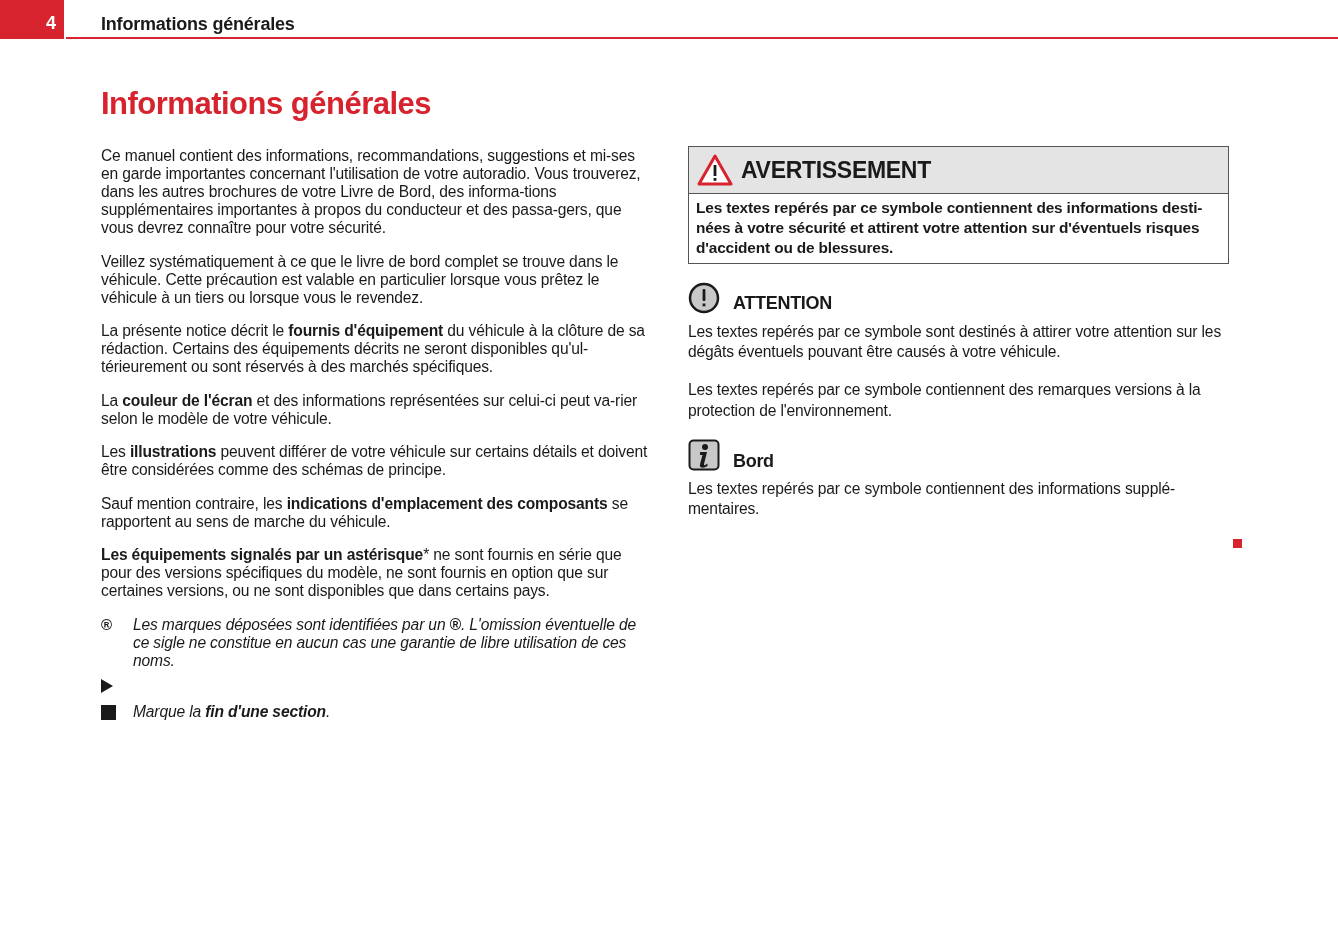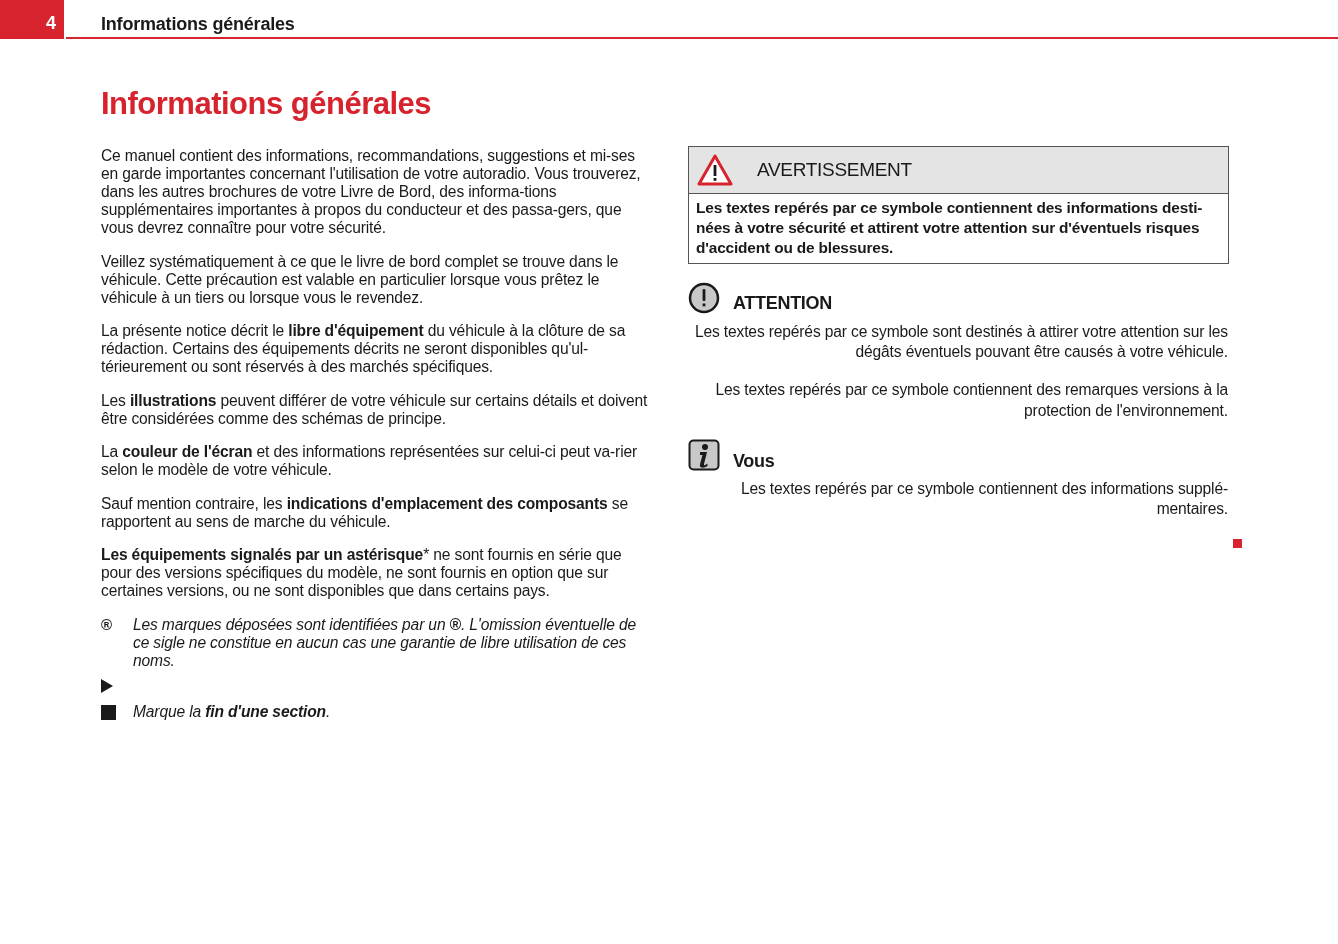"AVERTISSEMENT" .warning-title { font-size: 19px -> 23px; font-weight: normal -> bold; margin-left: 24px -> 8px }
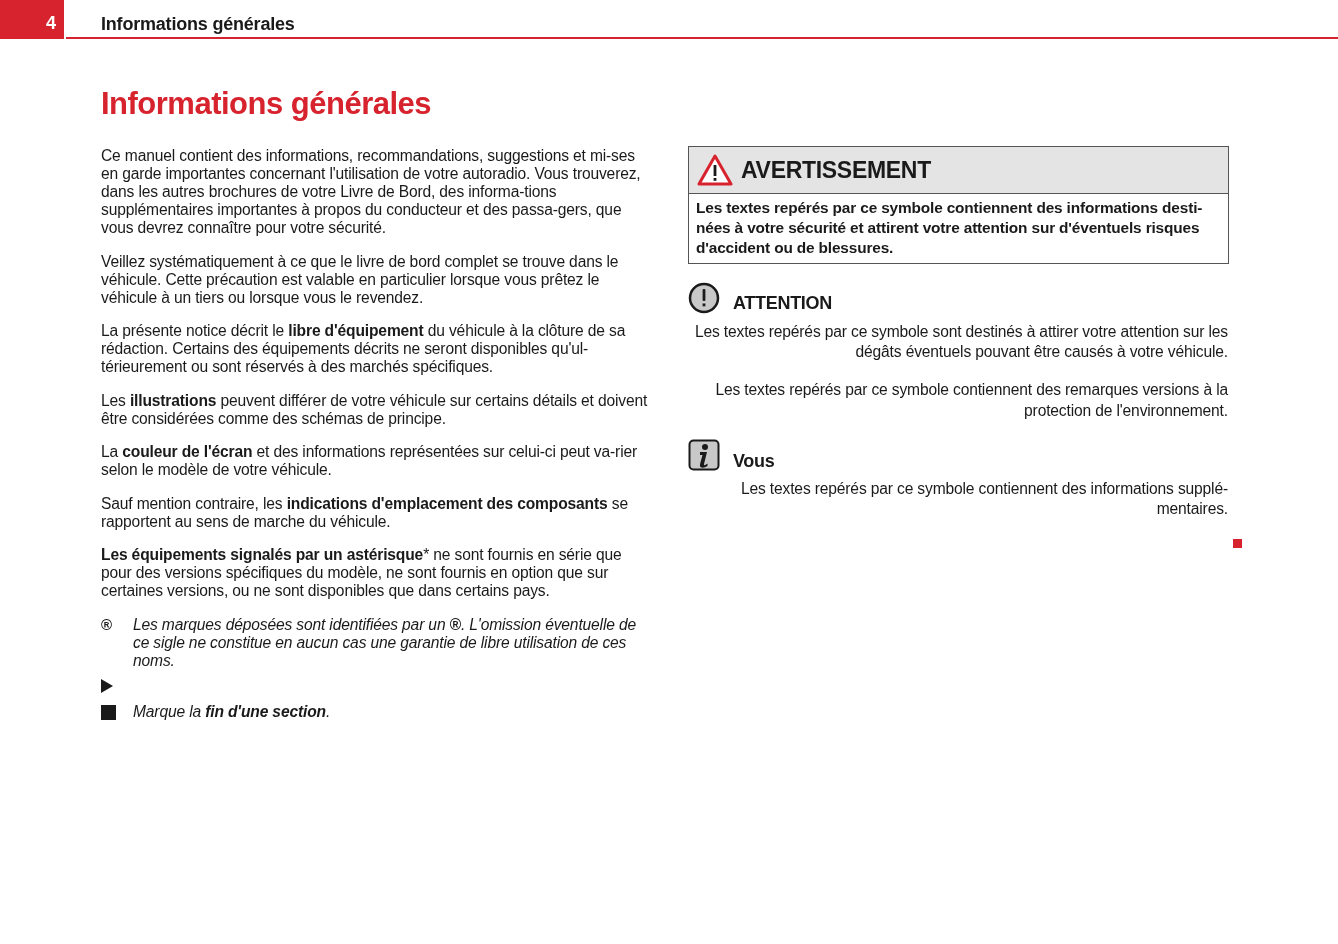"ATTENTION" .note-block { text-align: right -> none }
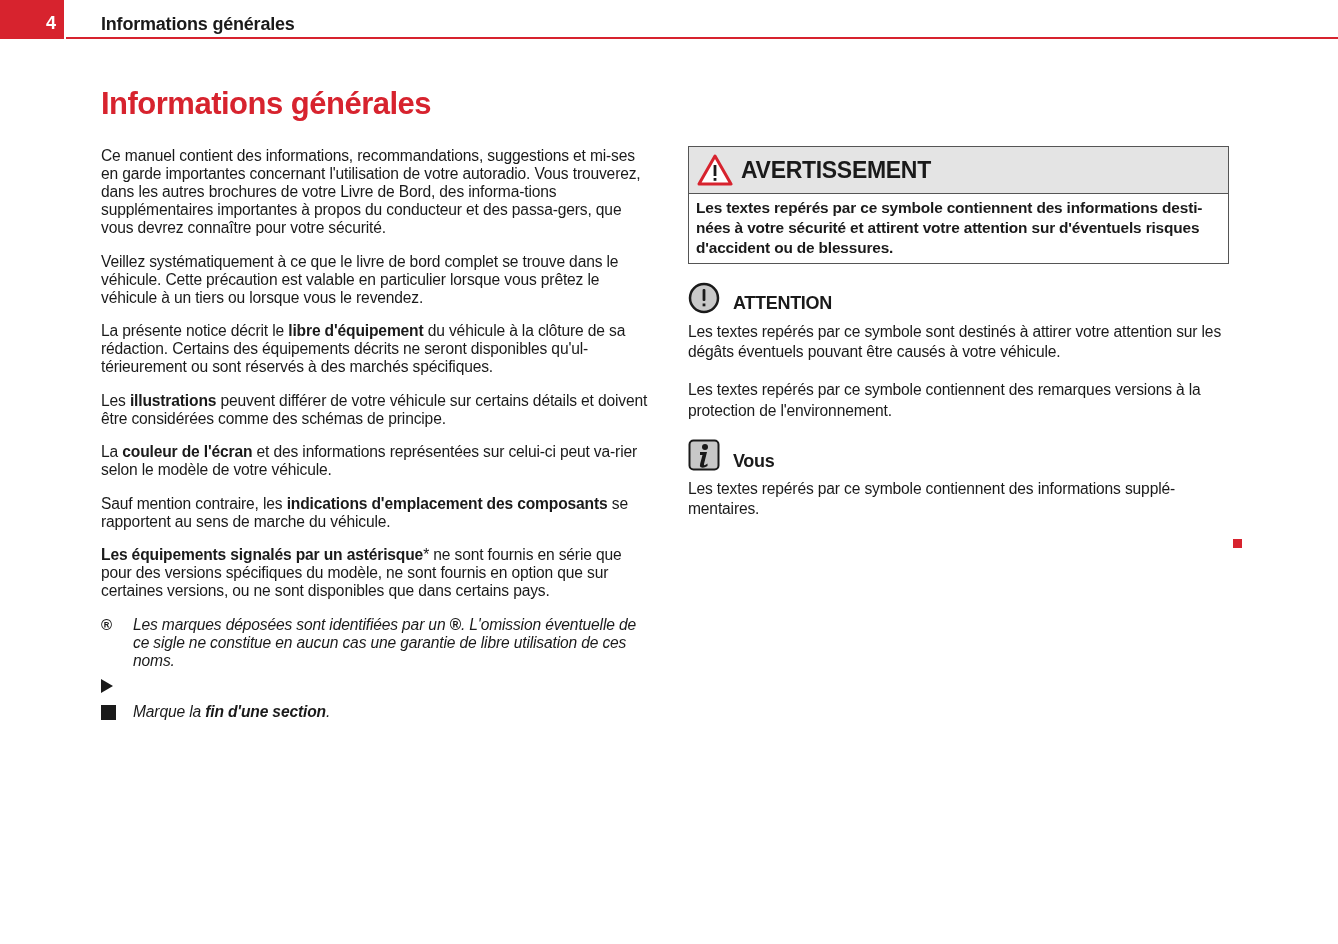"libre d'équipement" b { text: libre -> fournis }
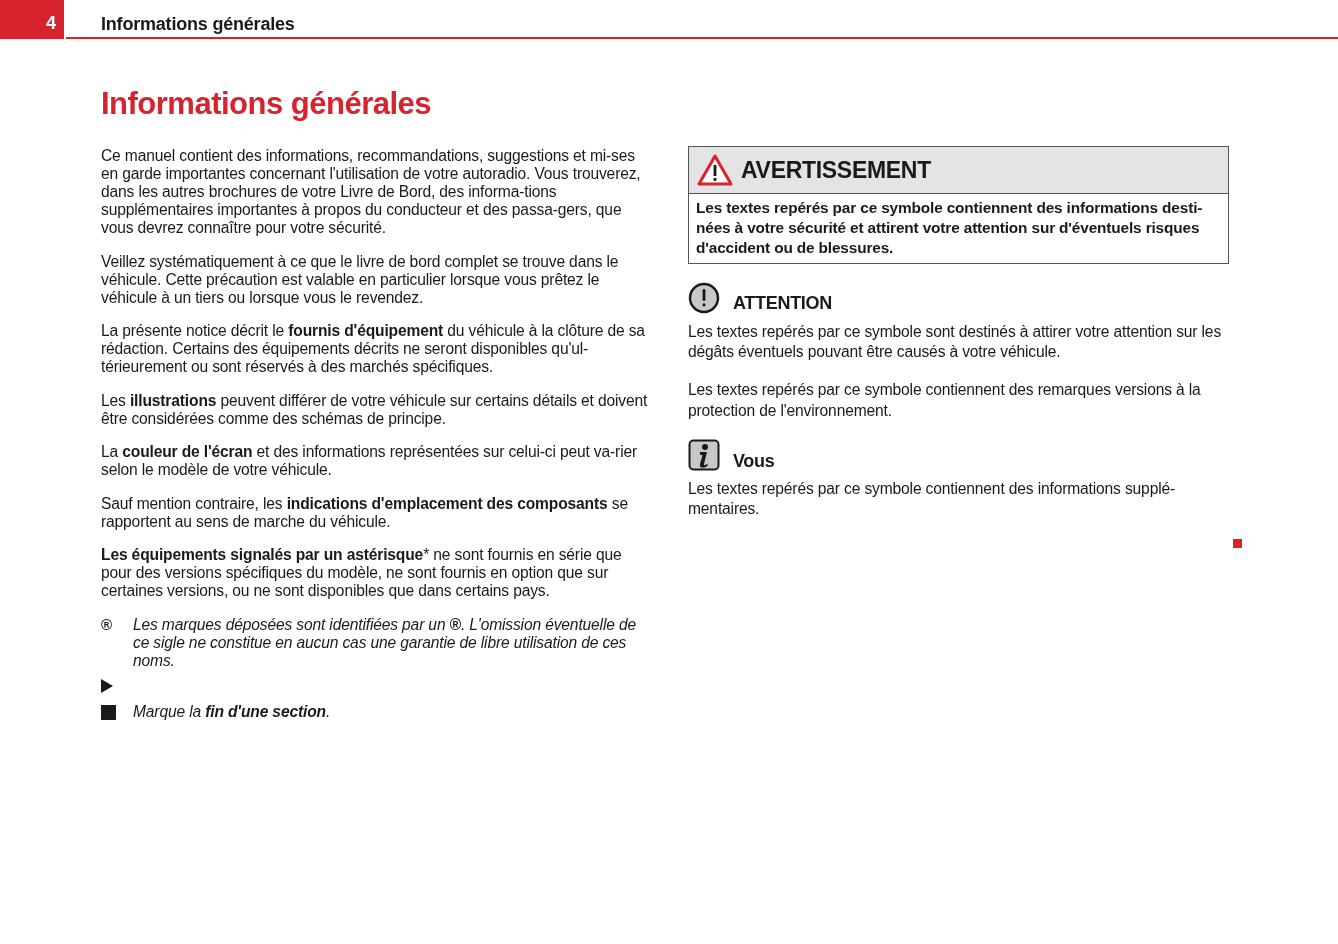"Les illustrations peuvent différer de" p { order: before "La couleur de l'écran et" -> after "La couleur de l'écran et" }
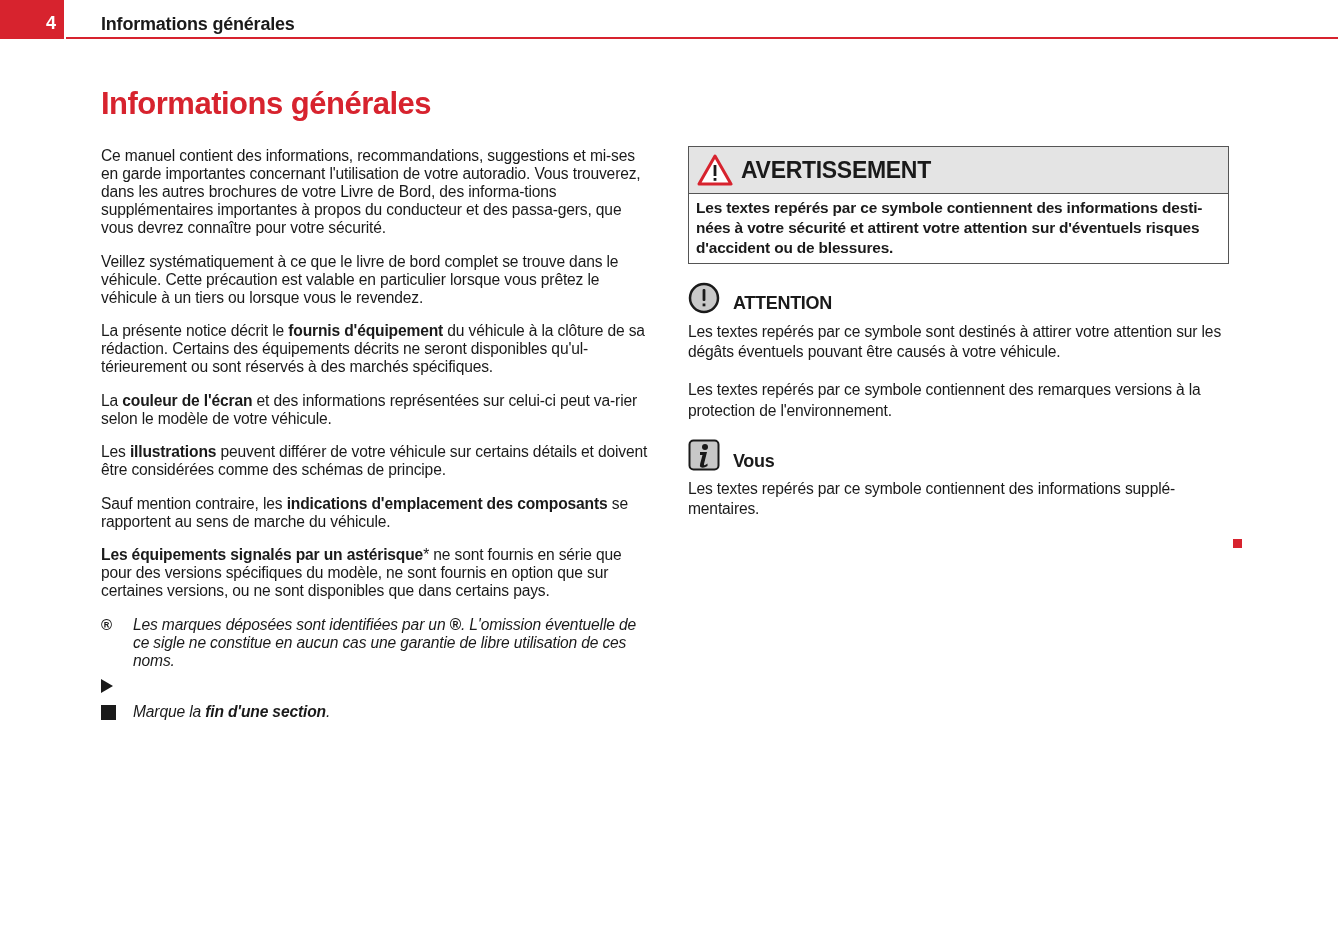"Vous" span.note-title { text: Vous -> Bord }
